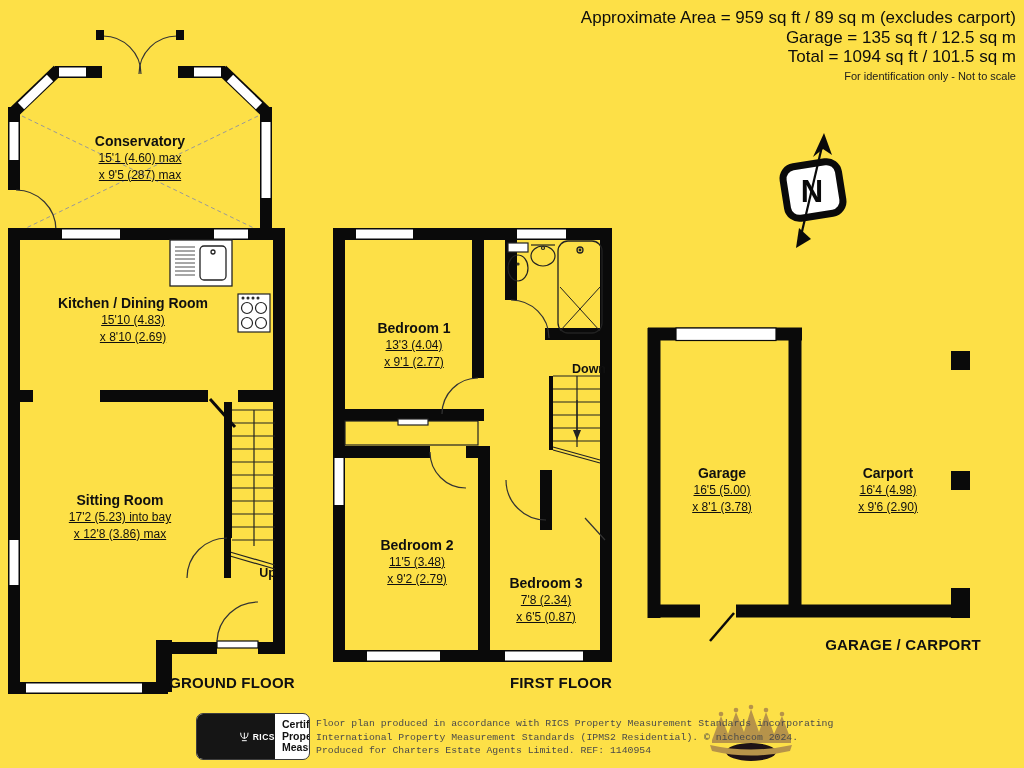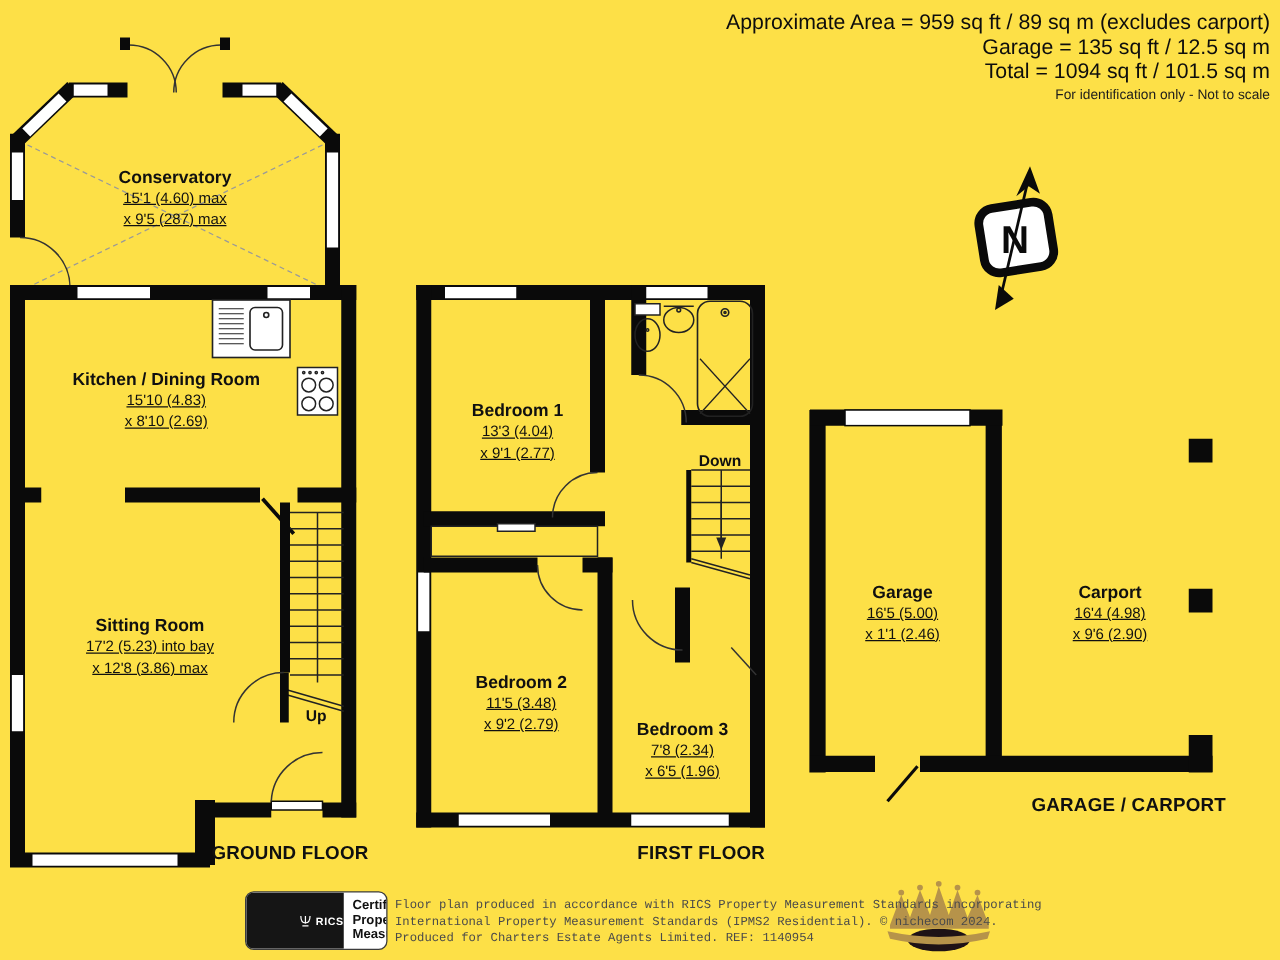"Down" .stair-label { text-align: center -> right }
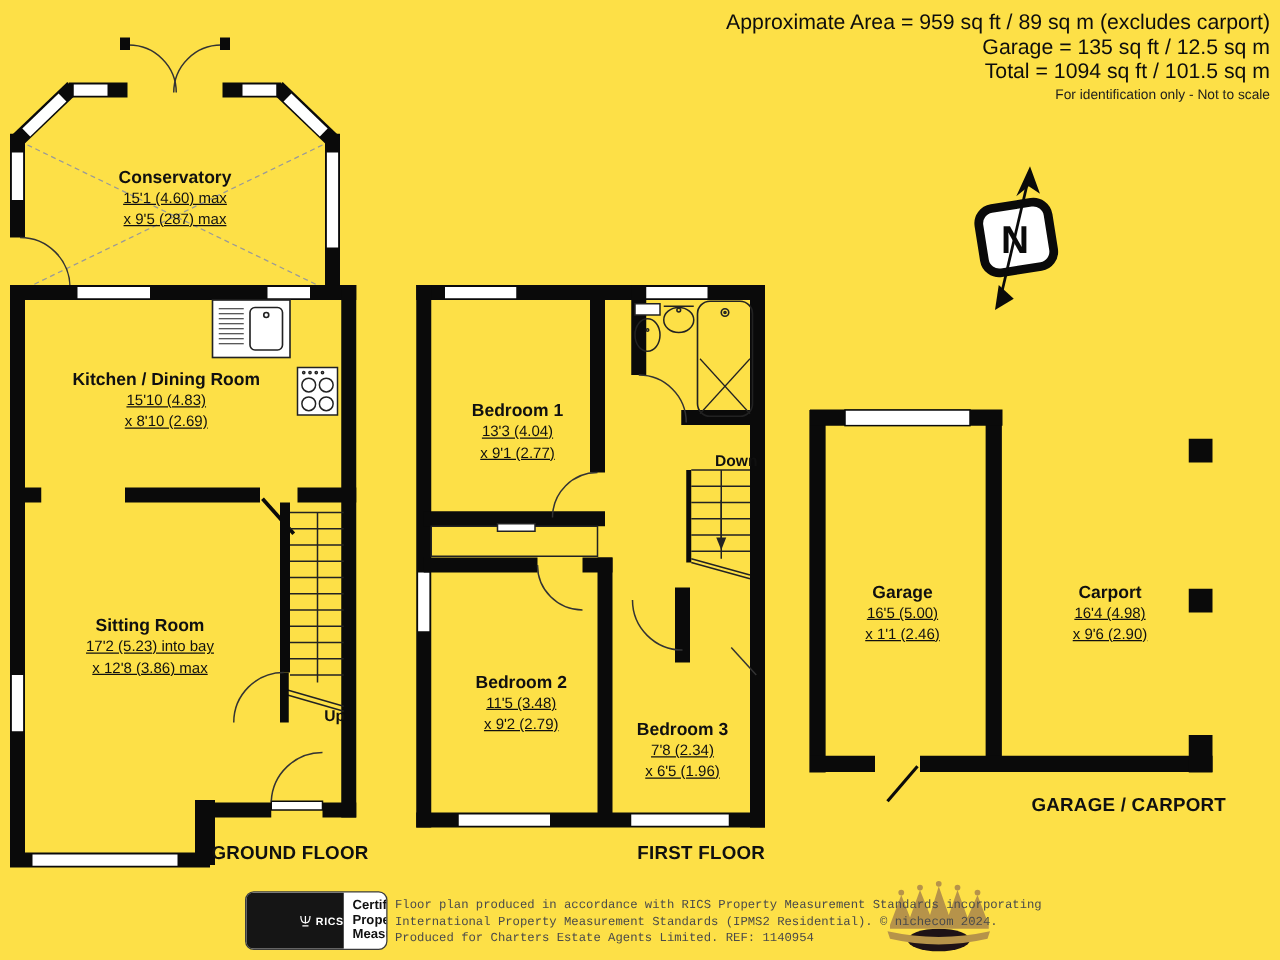"x 1'1 (2.46)" div.rd { text: 1'1 (2.46 -> 8'1 (3.78 }
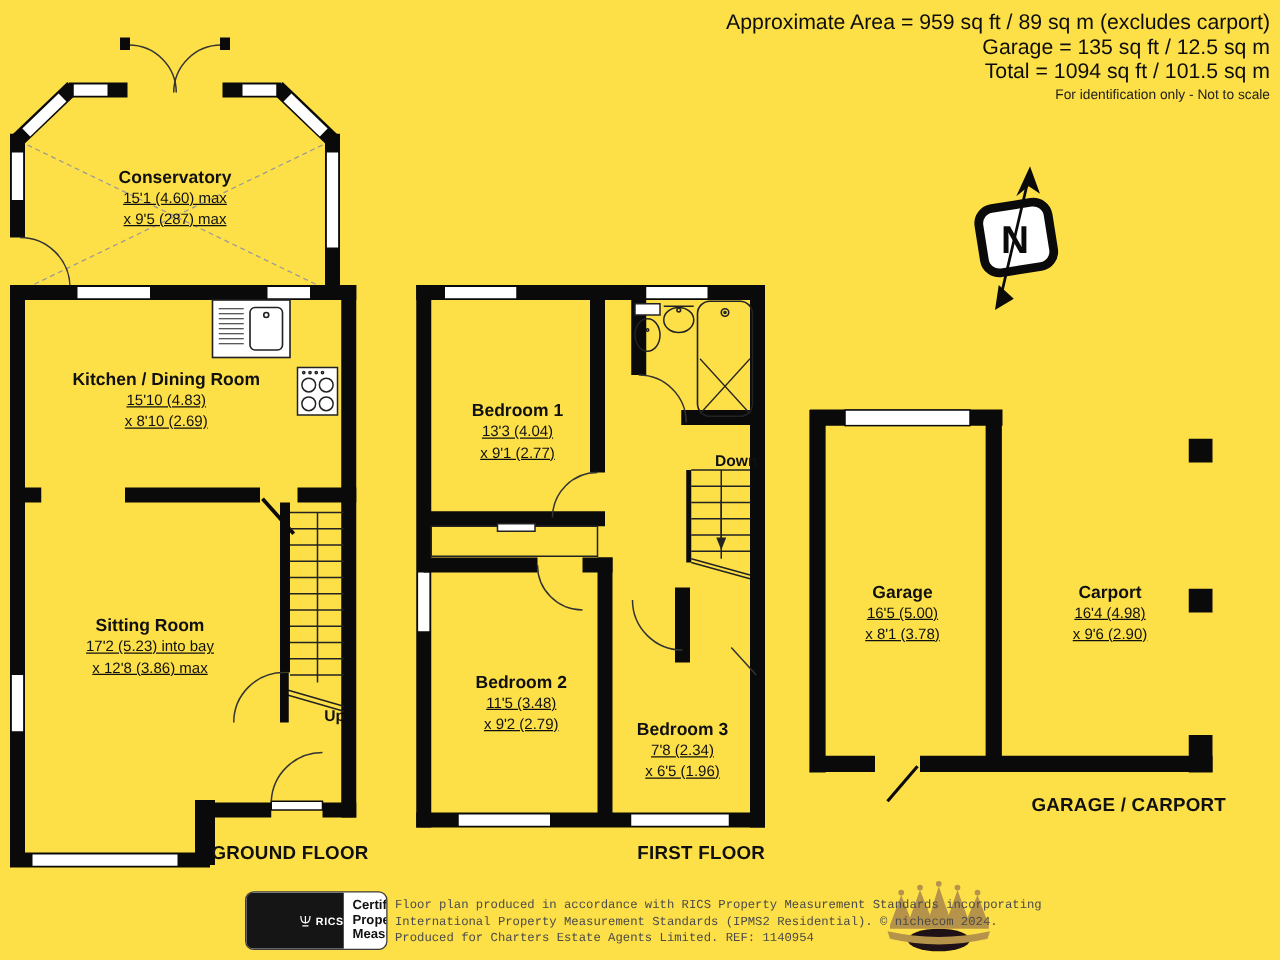"x 6'5 (1.96)" div.rd { text: 1.96 -> 0.87 }
